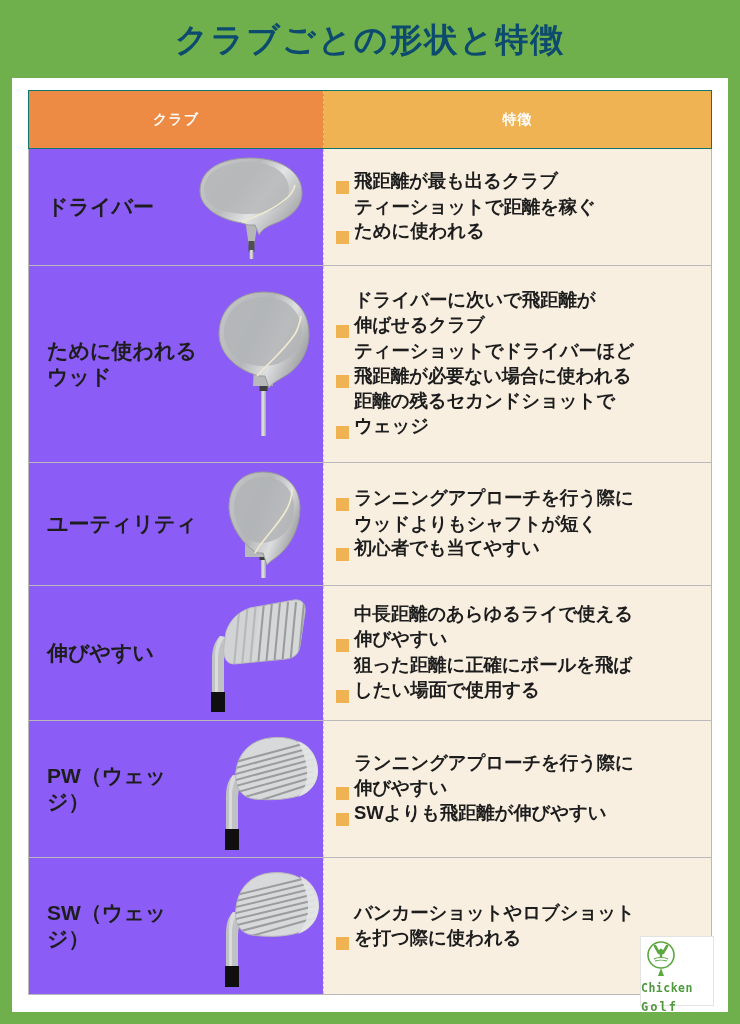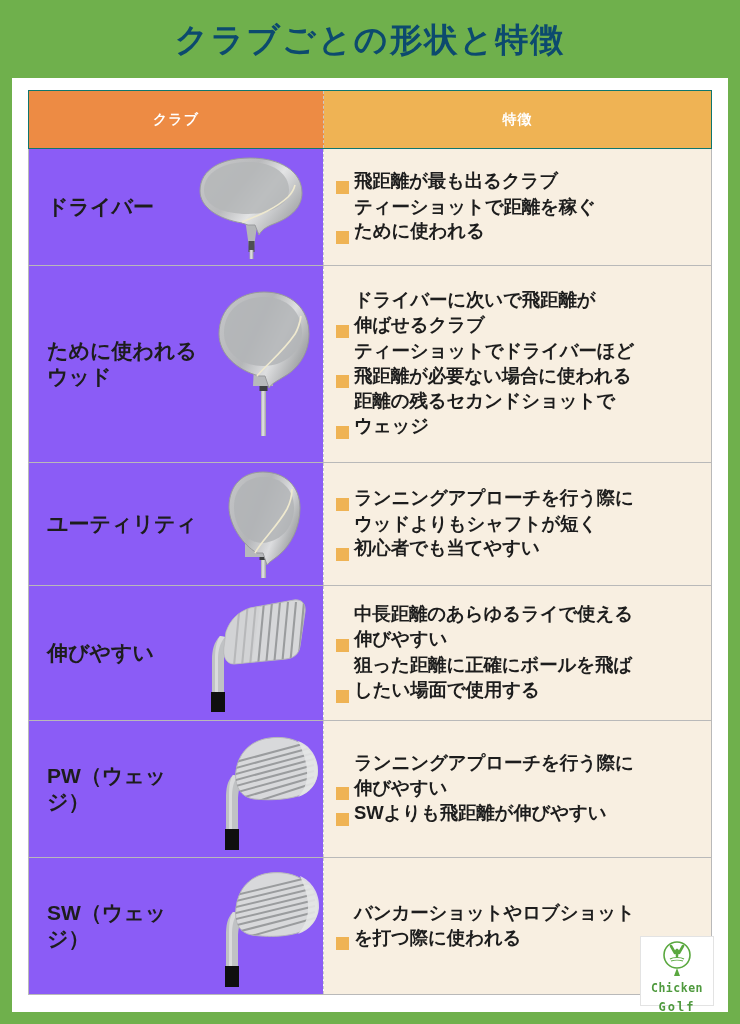"Chicken" .logo { align-items: center -> none }
